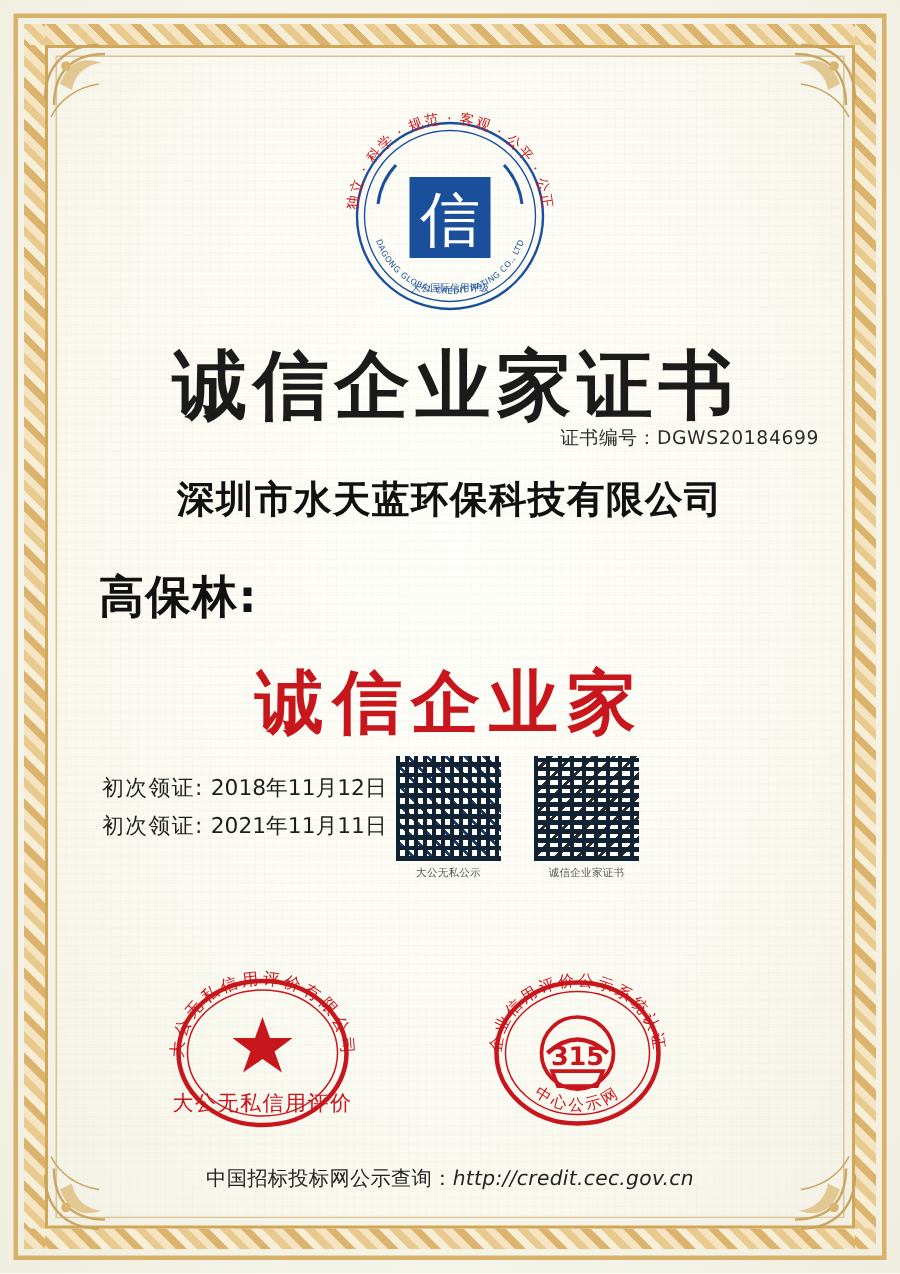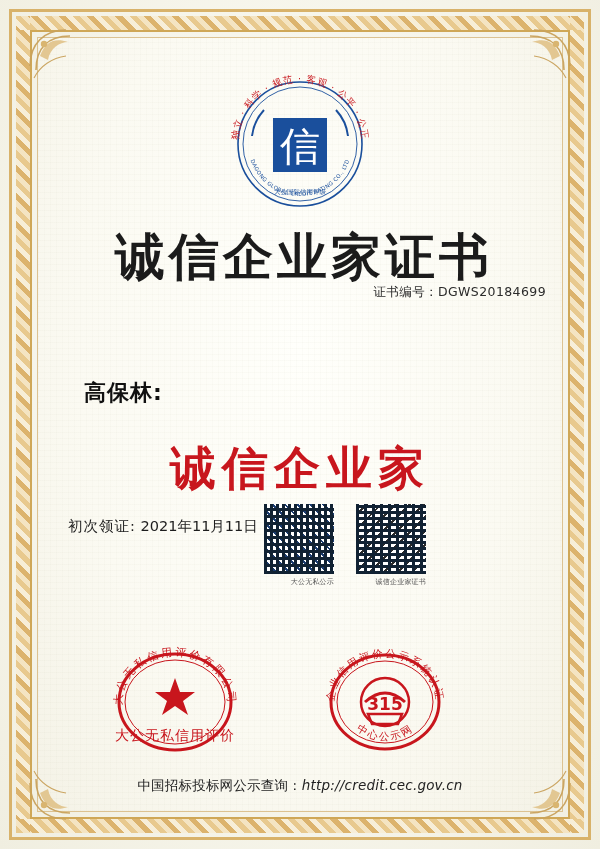"深圳市水天蓝环保科技有限公司" div.company { html: none -> <div>深圳市水天蓝环保科技有限公司</div> }
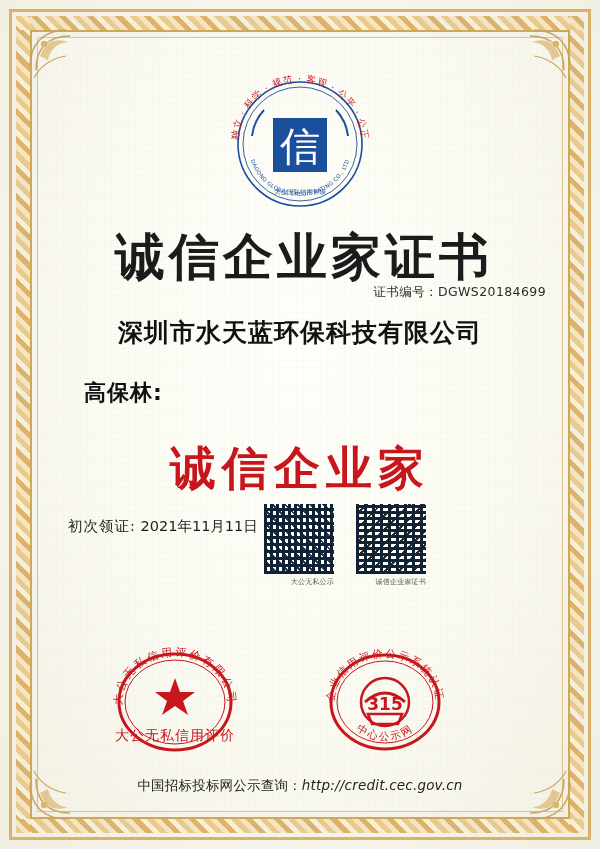"高保林:" .person { font-size: 22px -> 30px; left: 36px -> 18px }
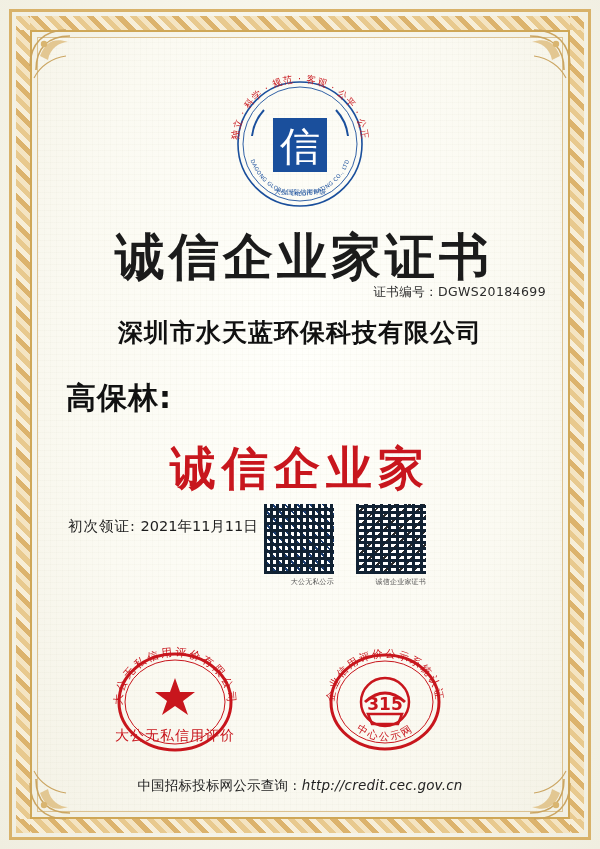"初次领证: 2018年11月12日" div.row { html: none -> <div> <span>初次领证:</span> <span>2018年11月12日</span> </div> }
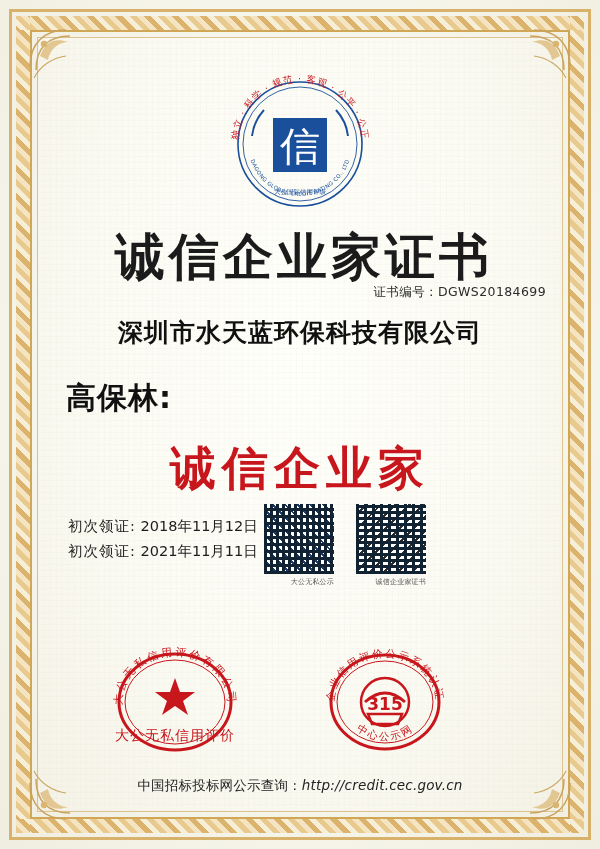"大公无私公示" .qr-block { text-align: right -> center }
